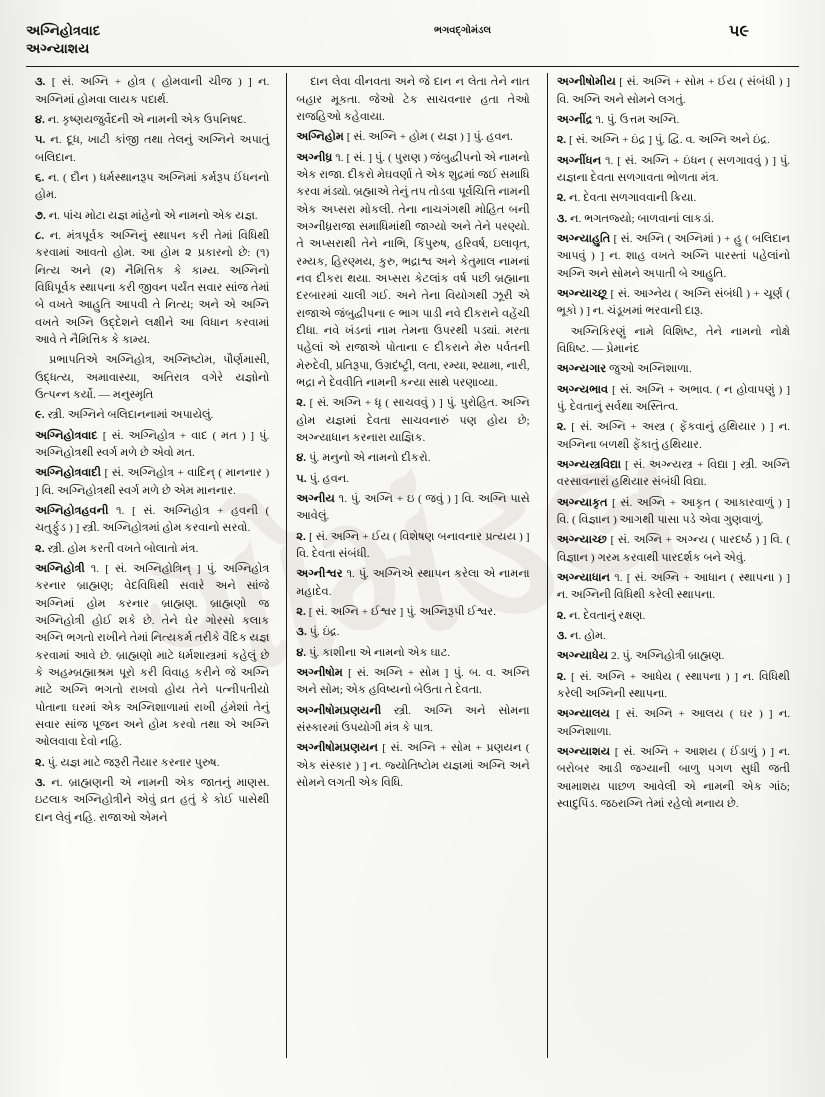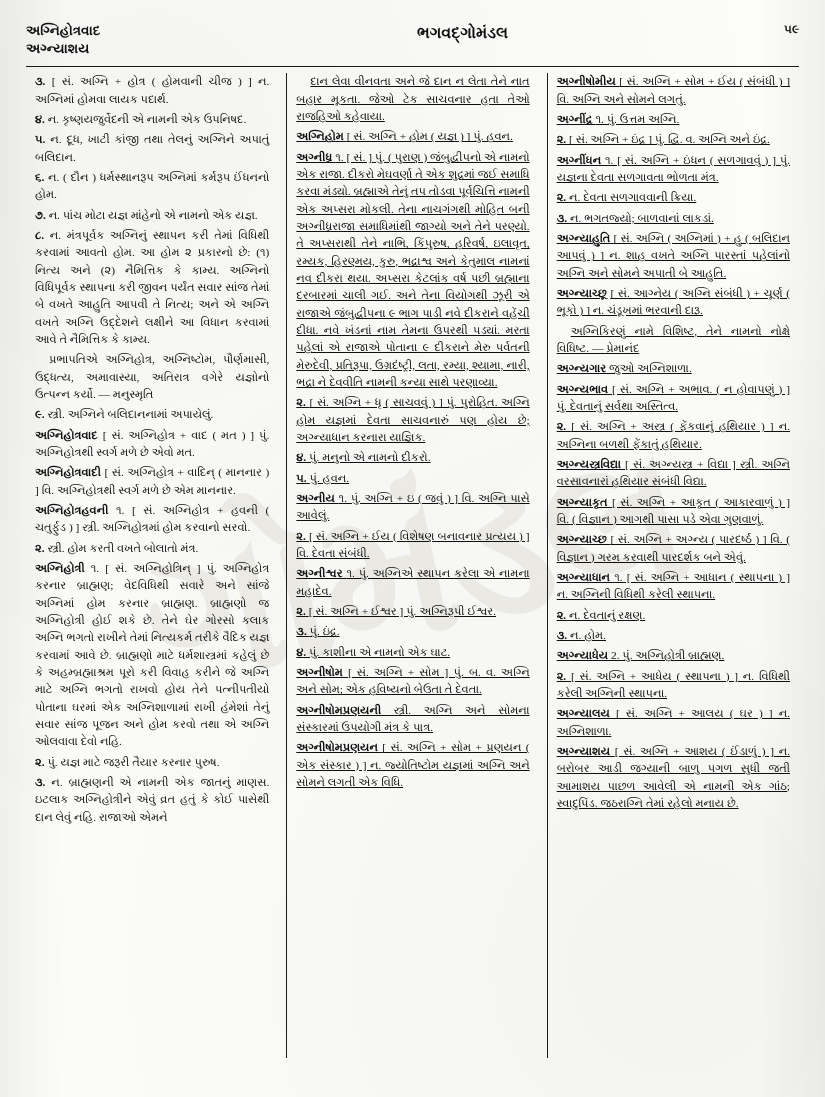"ભગવદ્ગોમંડલ" .hdr-center { font-size: 16px -> 10px }
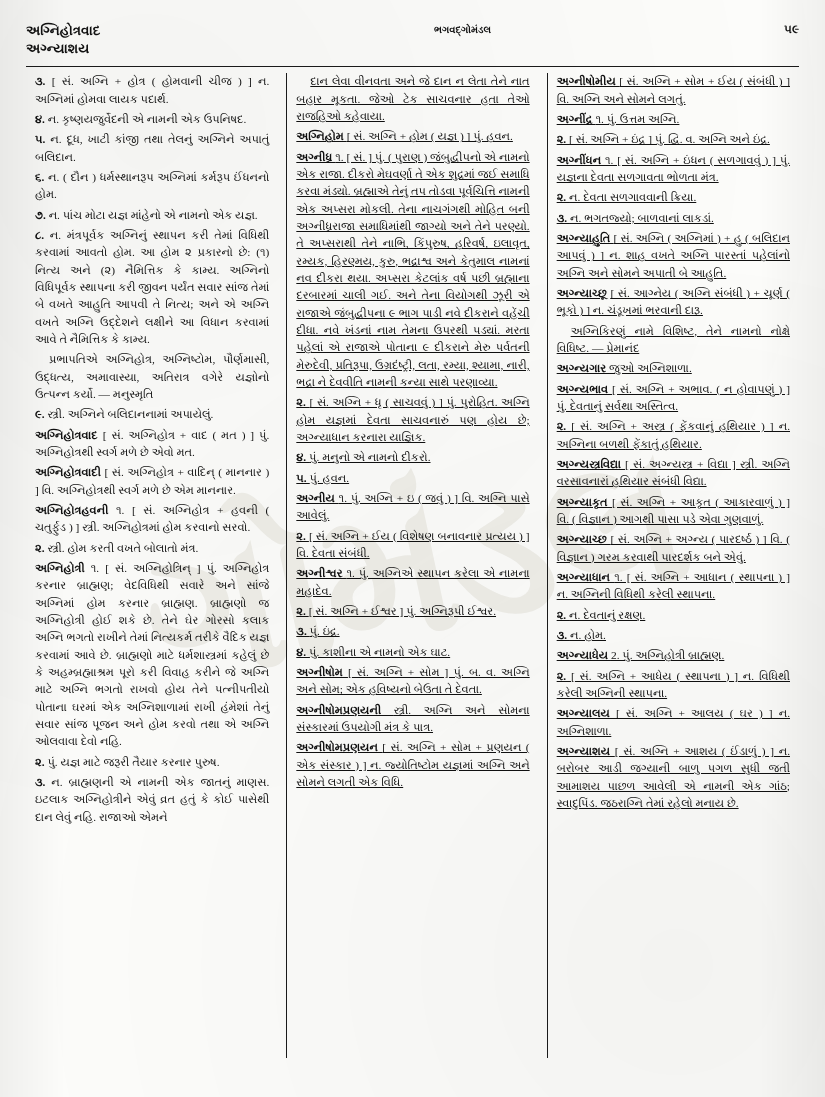"૫૯" .hdr-right { font-size: 12px -> 16px; text-align: right -> center }
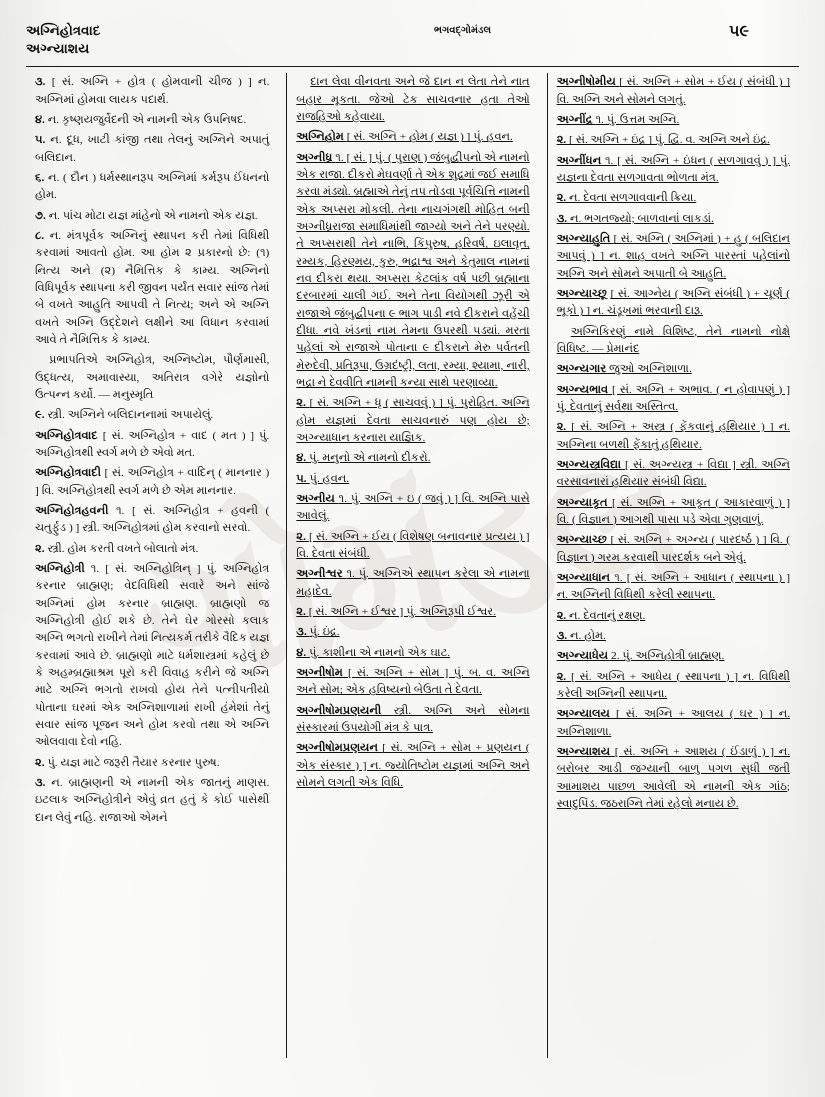"દાન લેવા વીનવતા અને જે" .col.divider-left { text-decoration: underline -> none }
